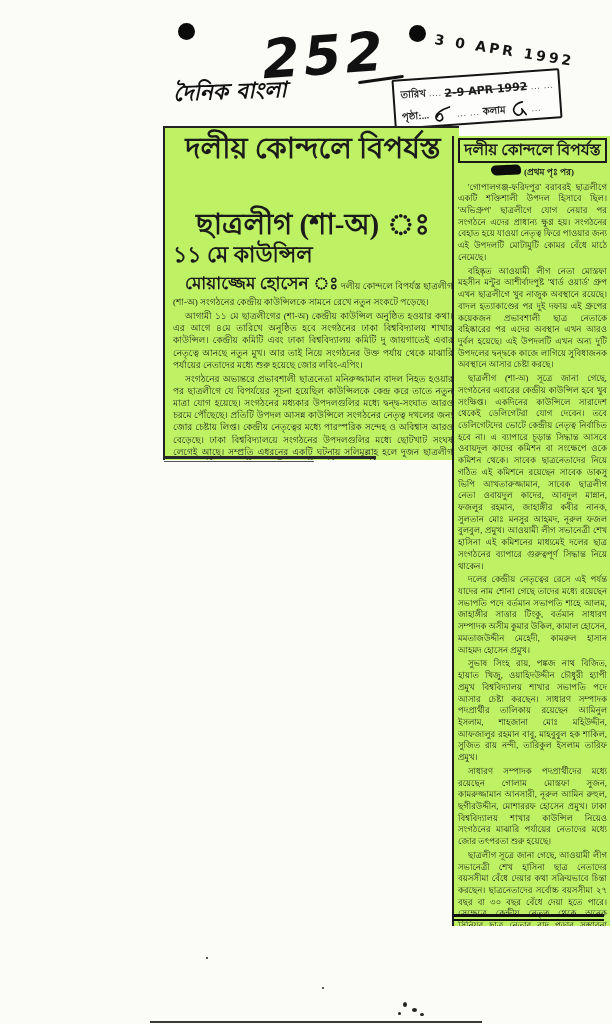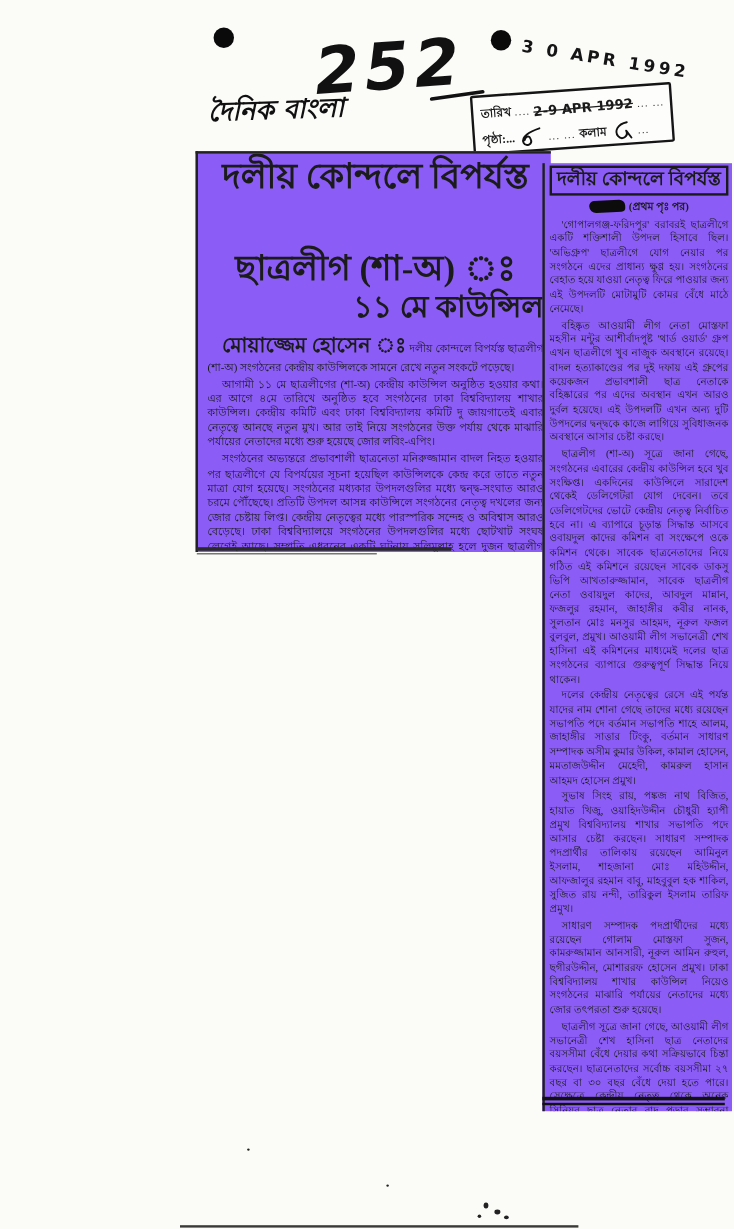"দলীয় কোন্দলে বিপর্যস্ত" .clip { background: #8b5cf6 -> #bef264 }
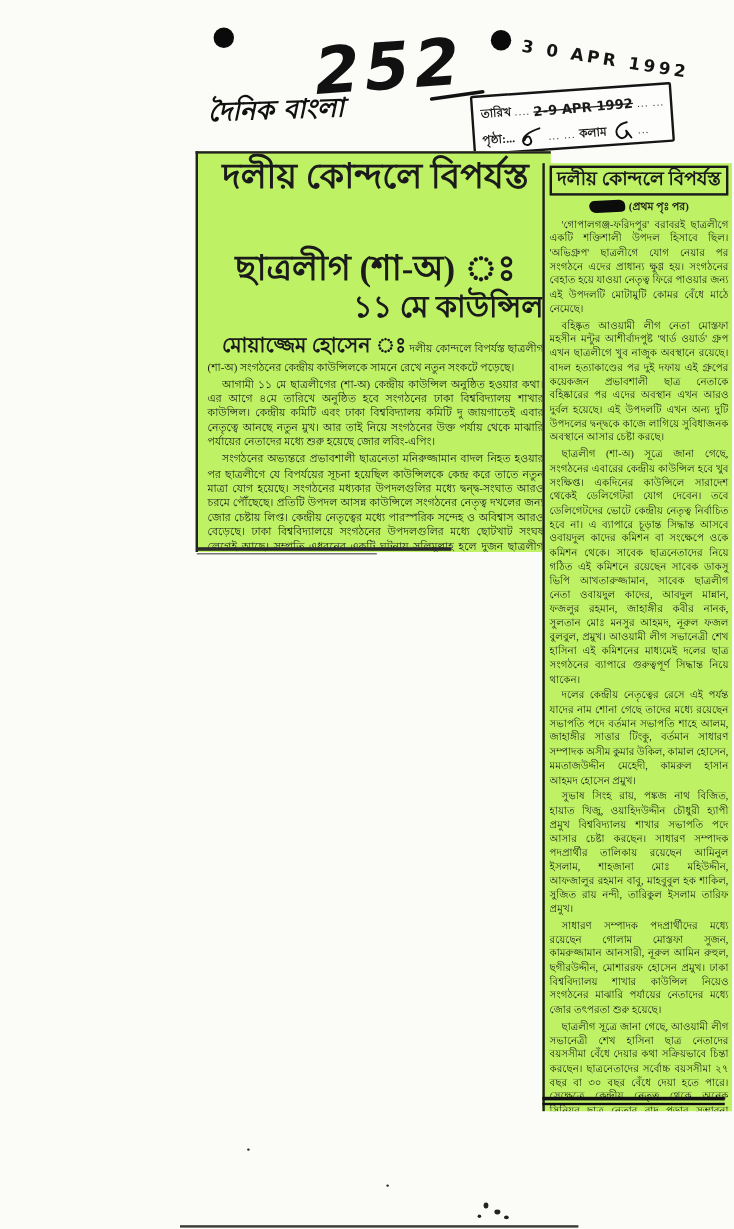"(প্রথম পৃঃ পর)" .cont-note-row { align-items: center -> none }
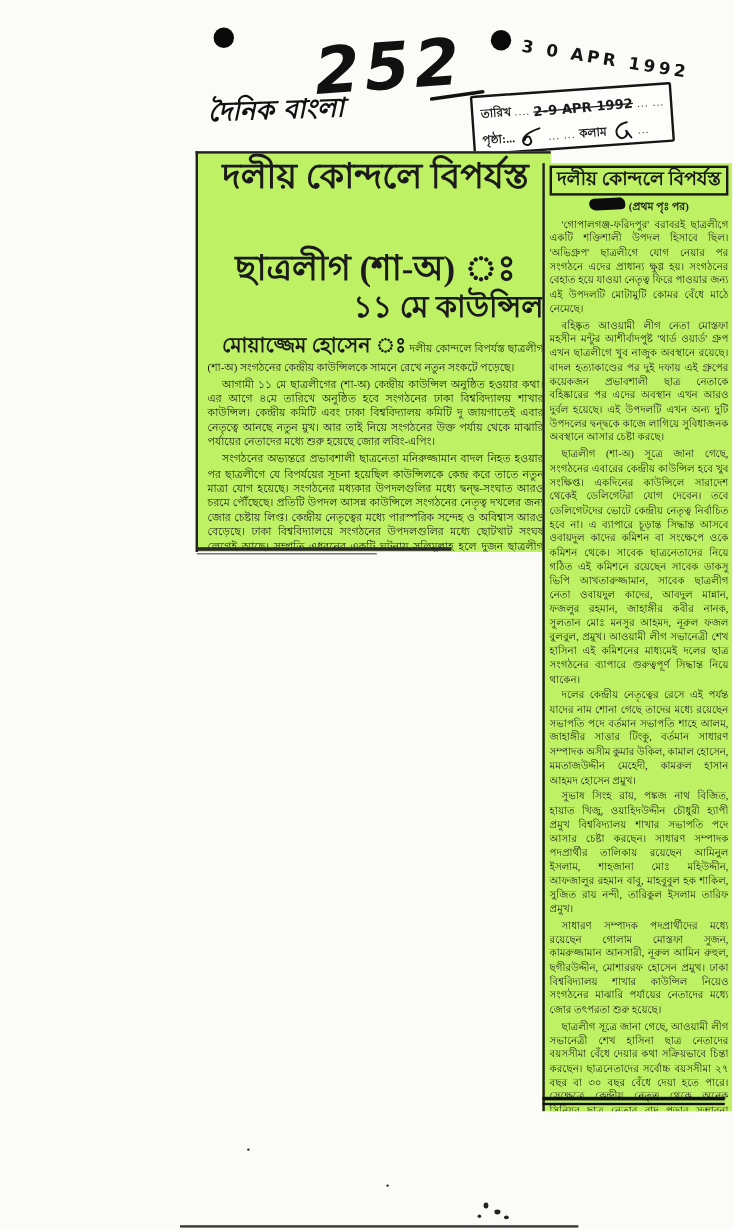"১১ মে কাউন্সিল" .headline-3 { font-size: 25px -> 22px; text-align: right -> left }
